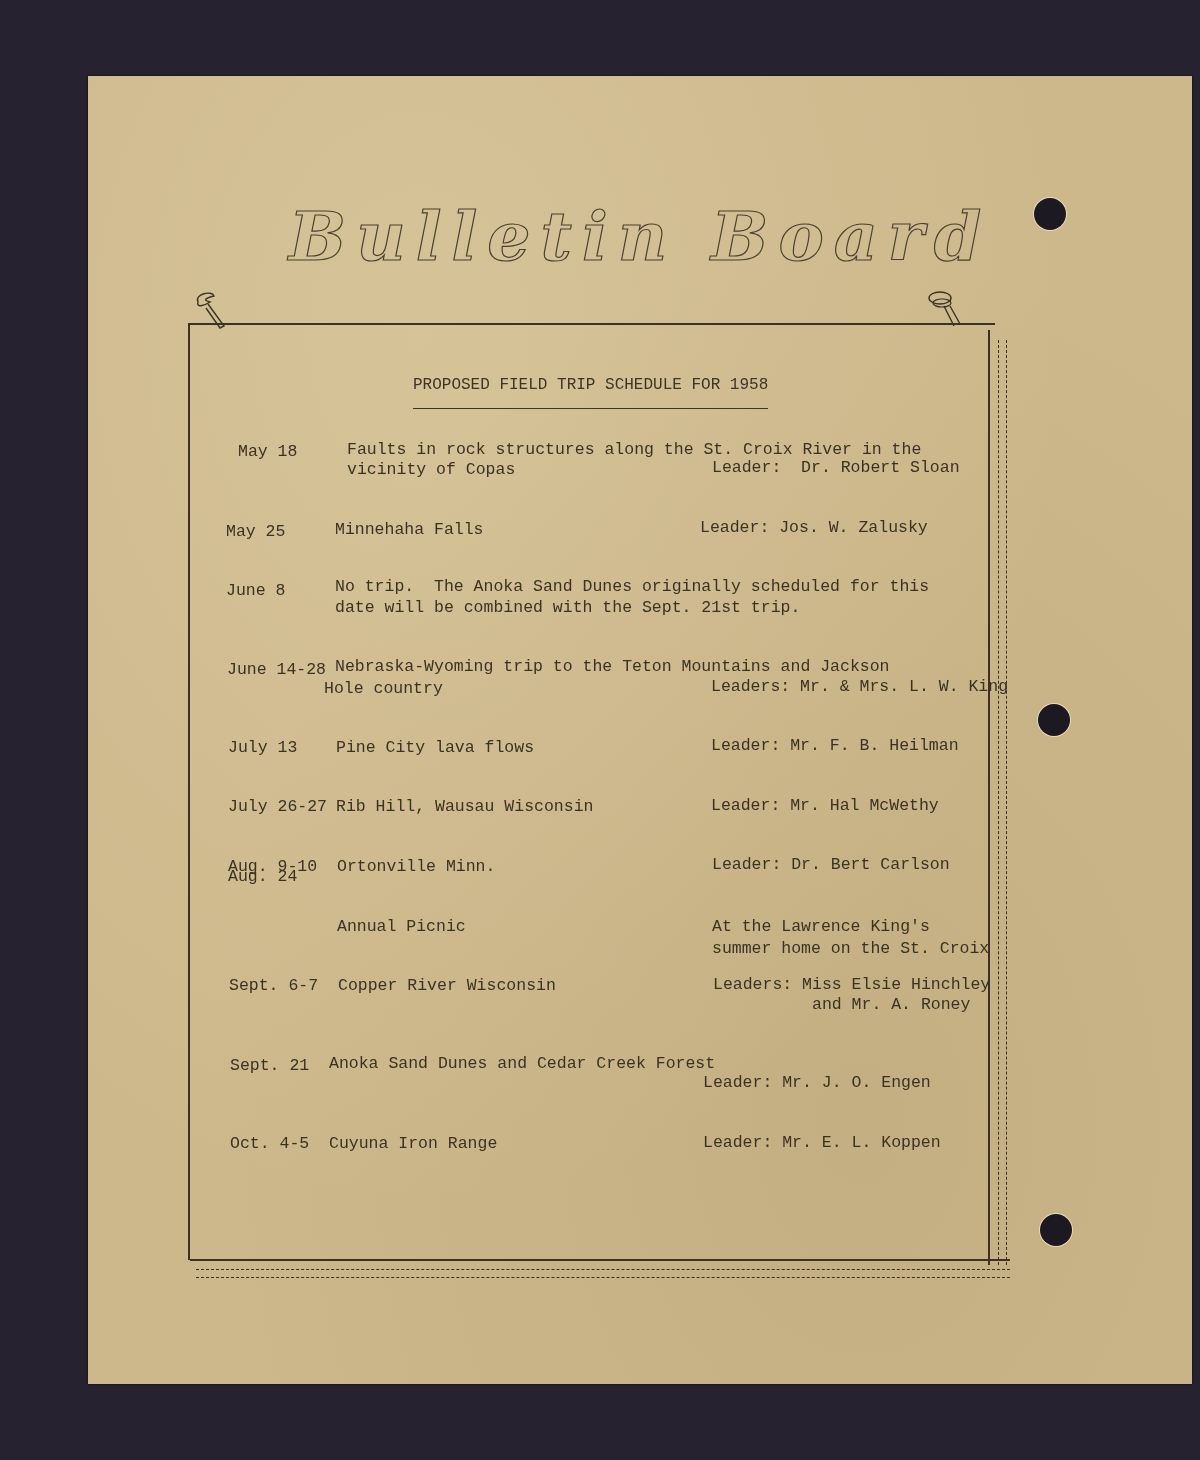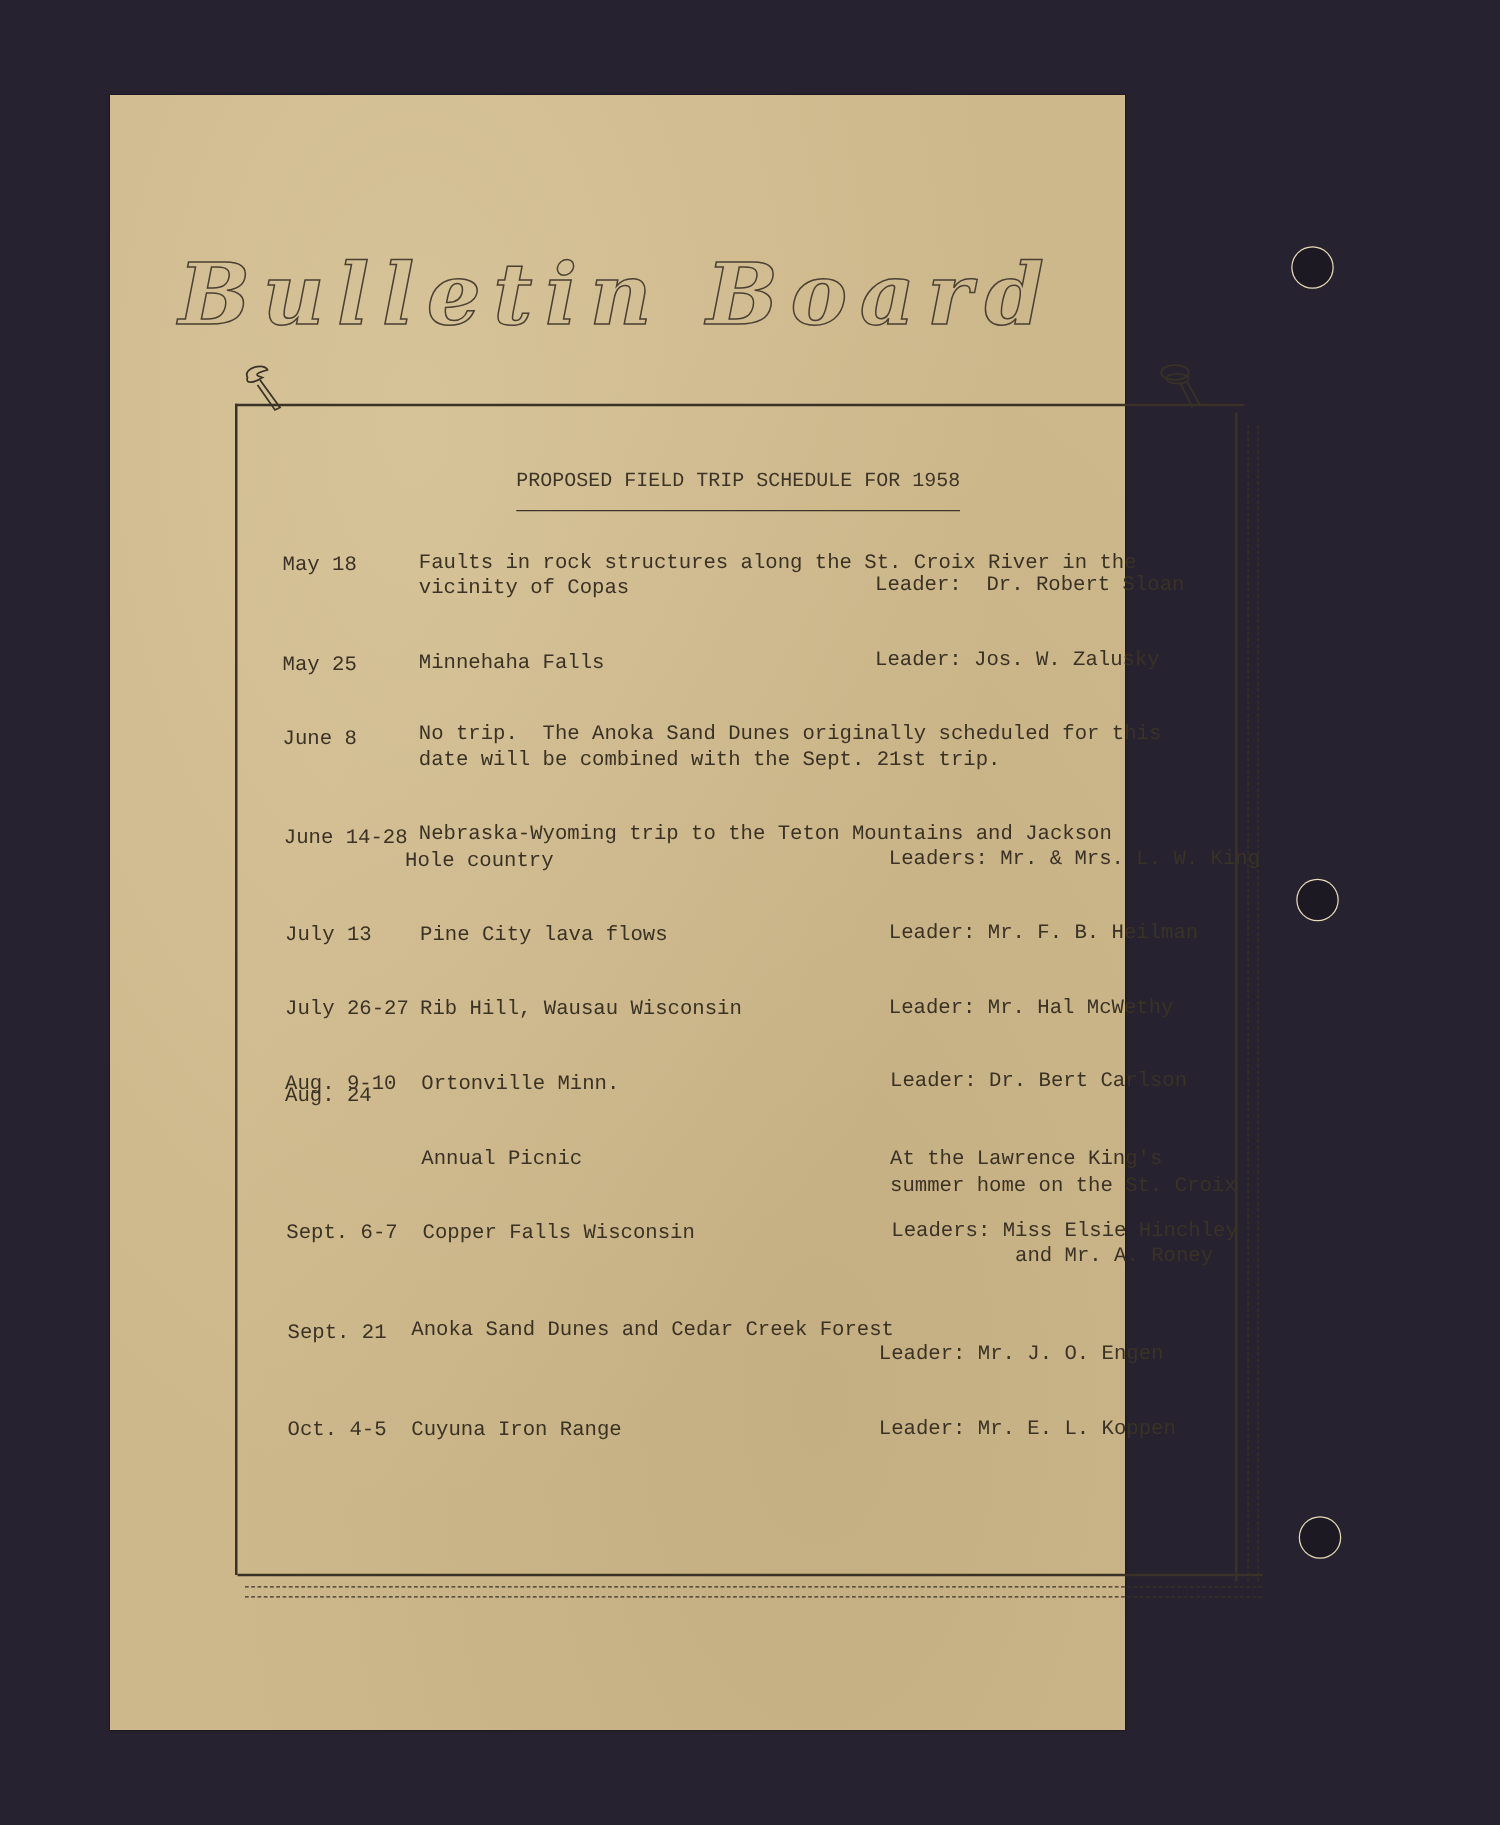"Bulletin Board" .paper { width: 812px -> 1104px }
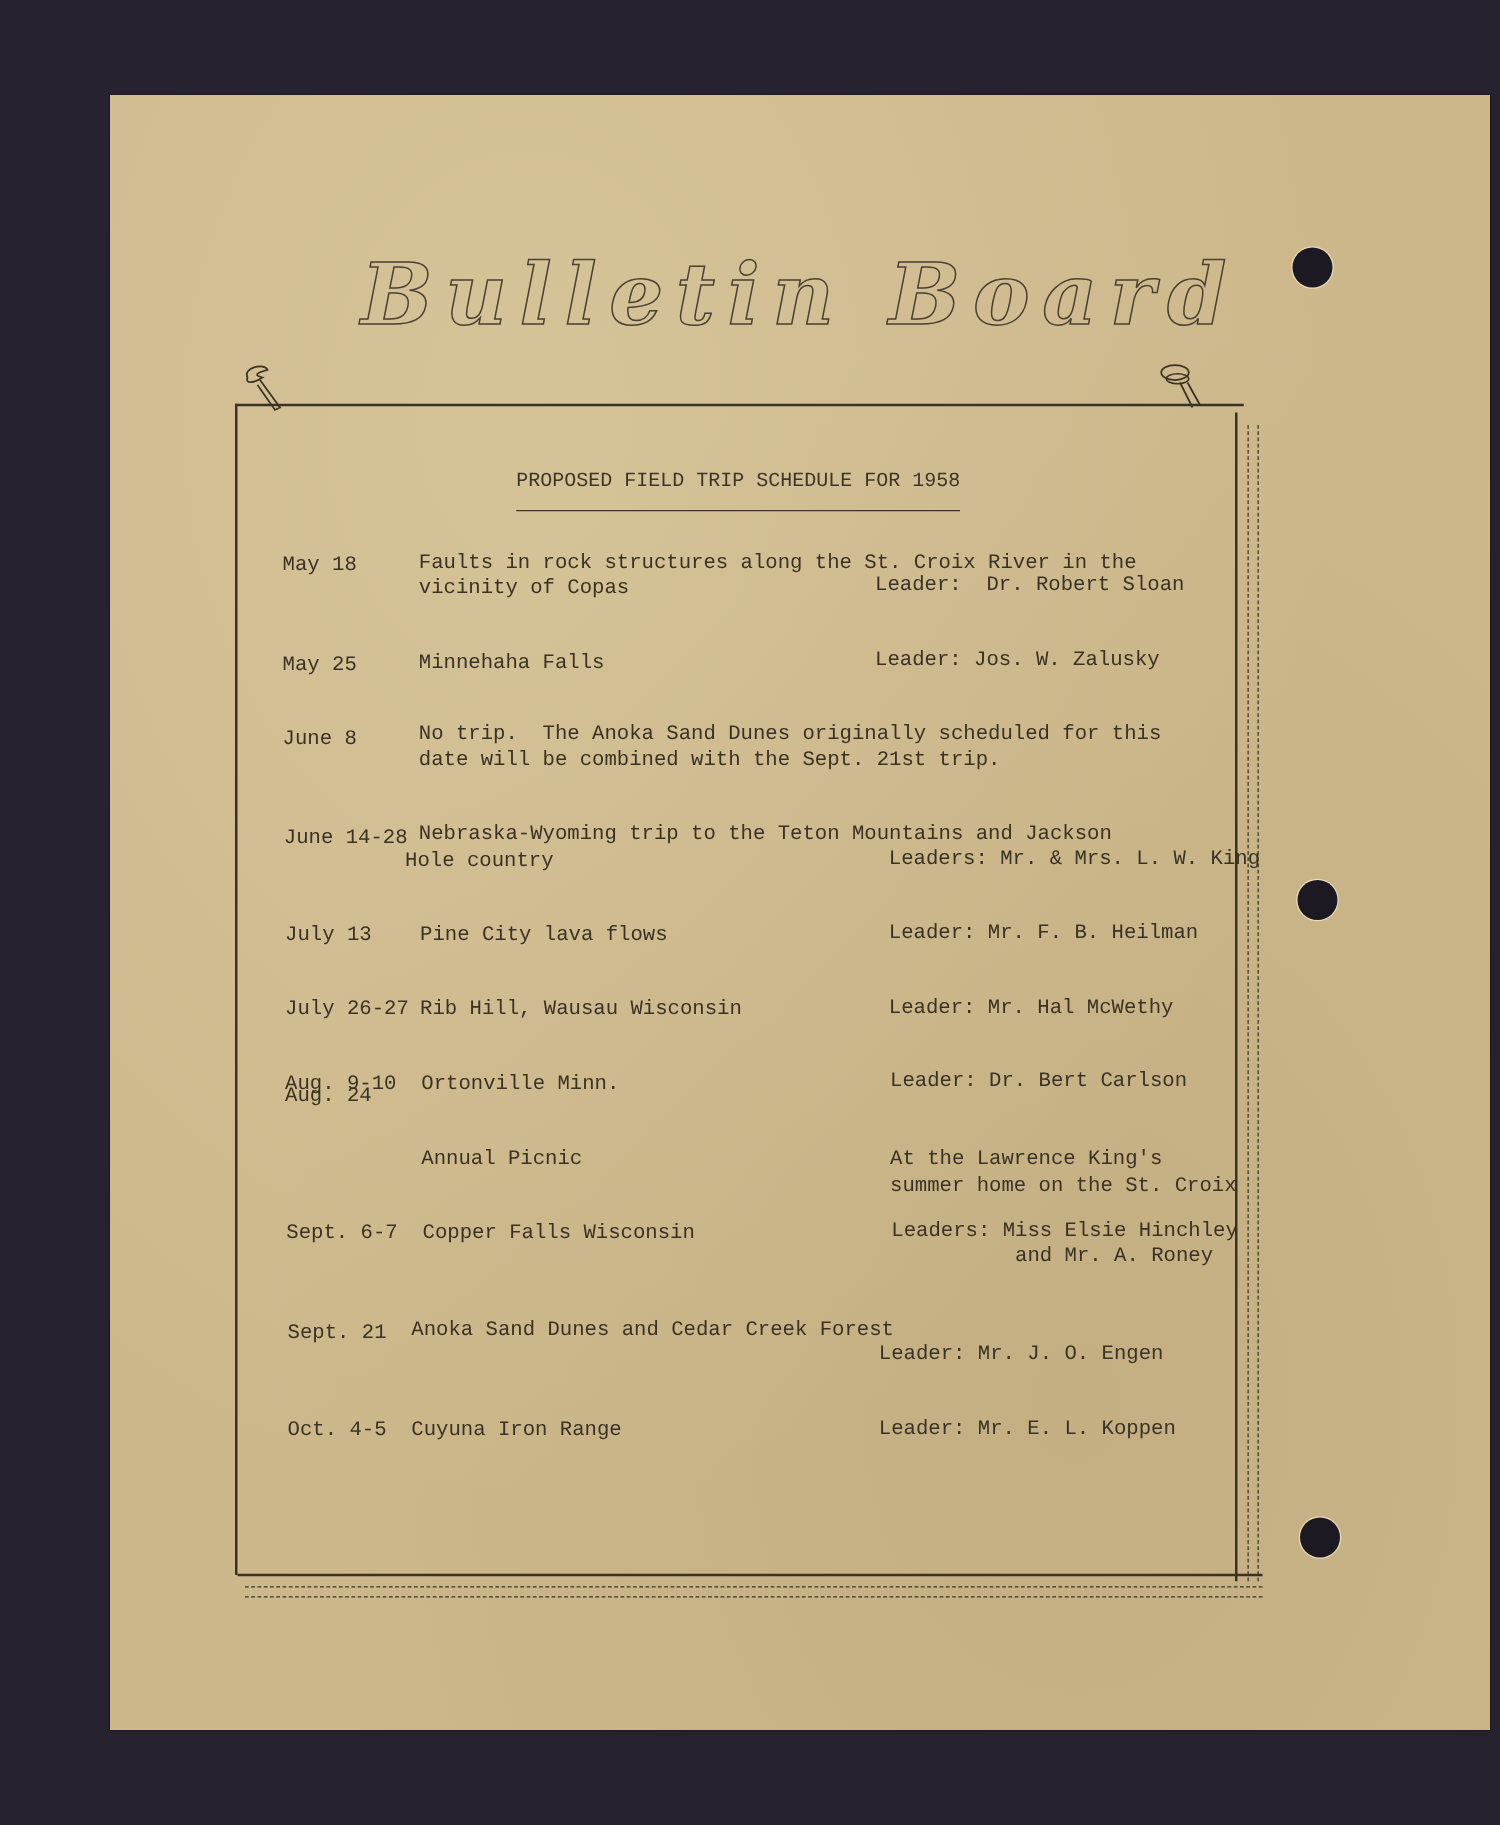"May 18" div.row { left: 0 -> 12px }
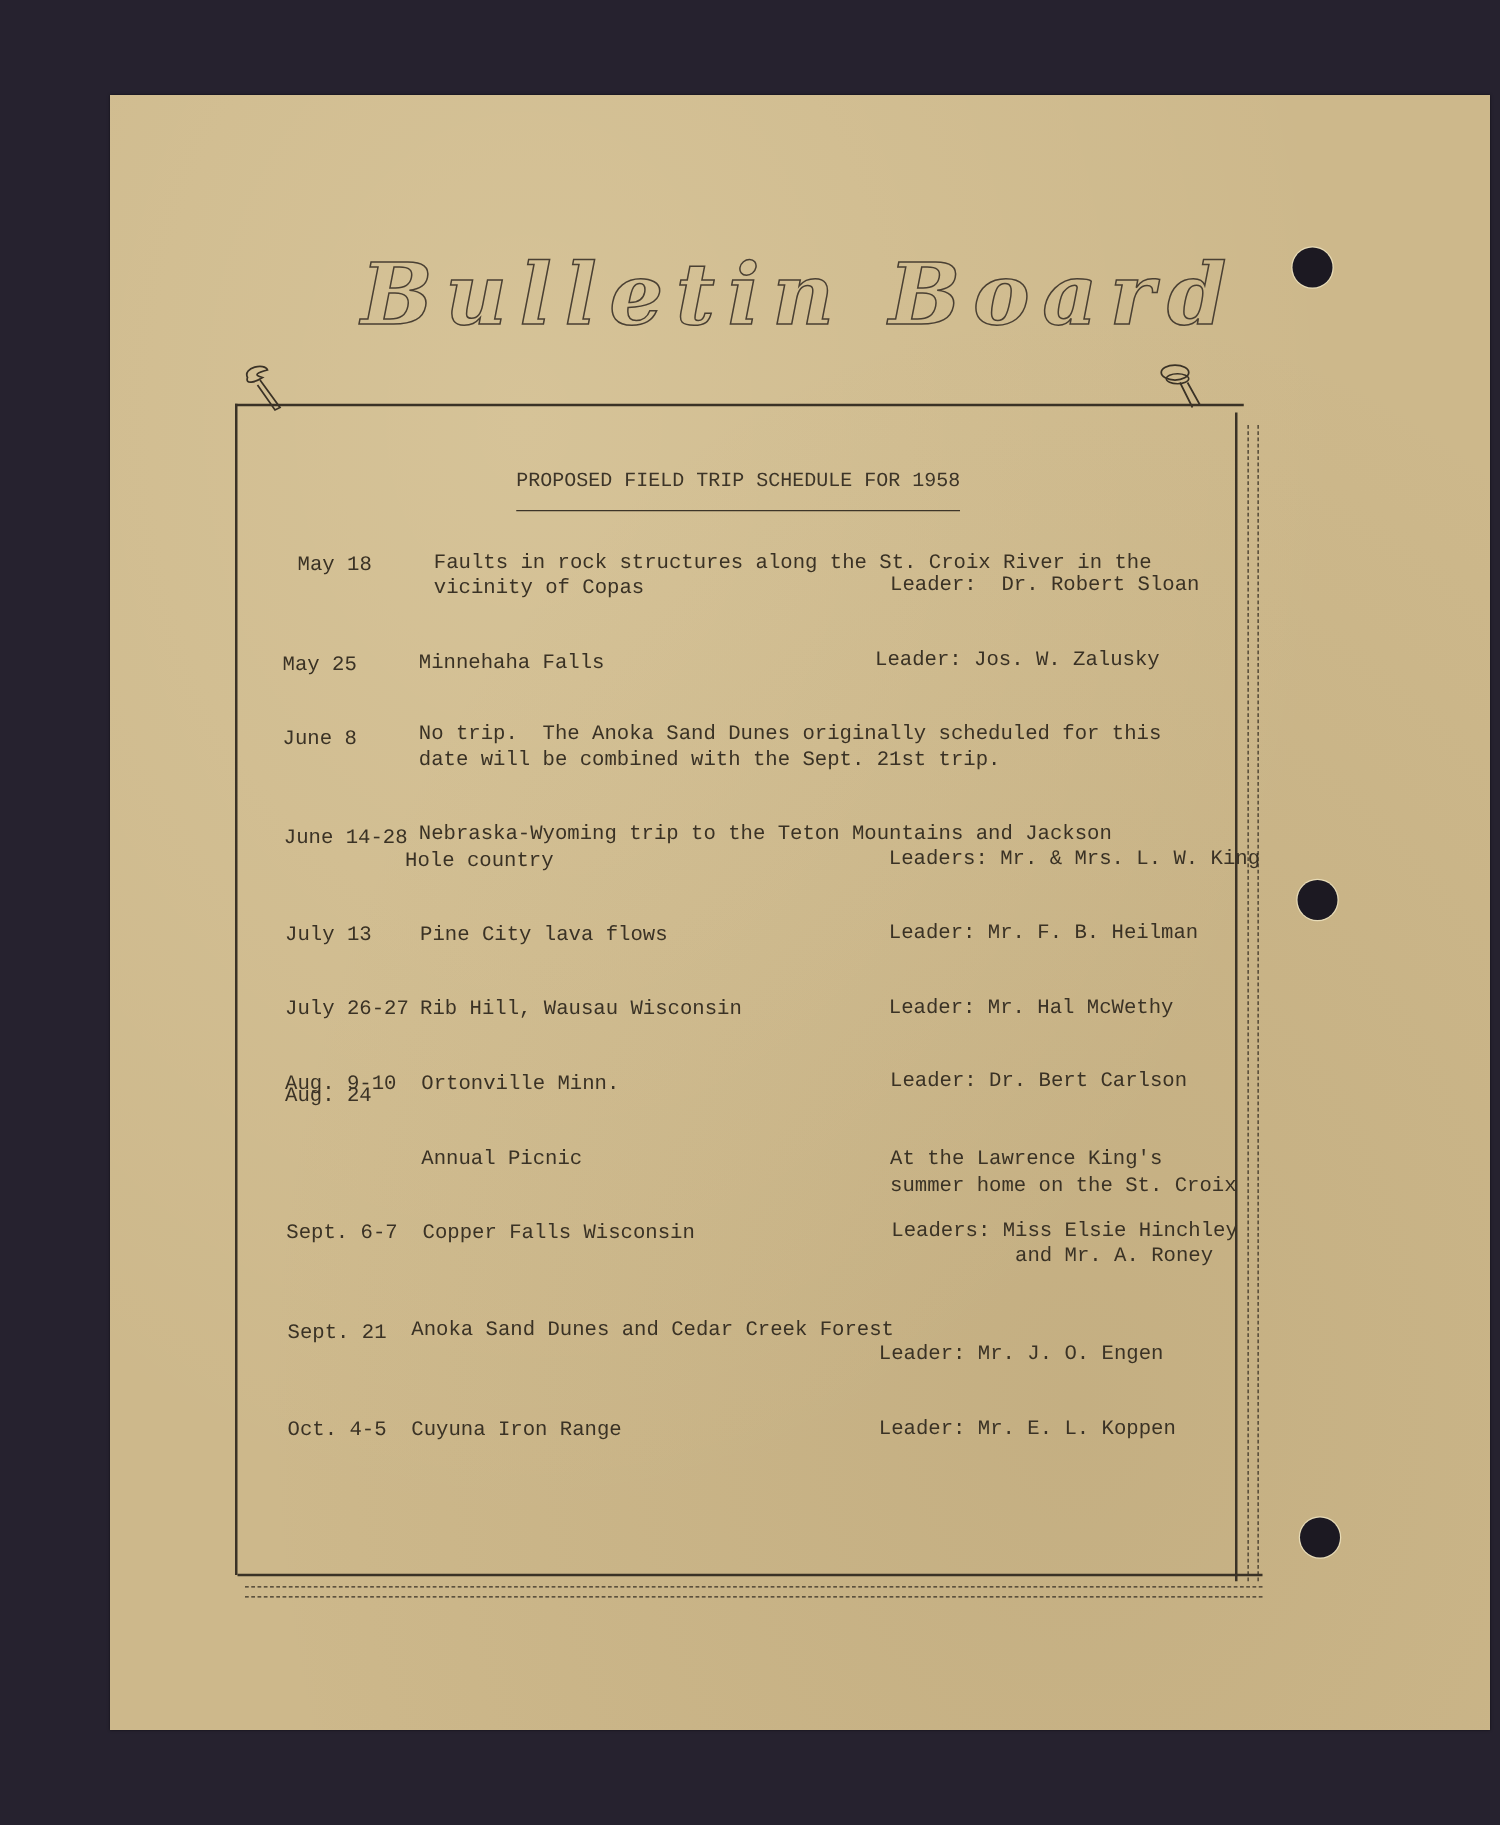"Copper Falls Wisconsin" span.desc { text: Falls -> River }
